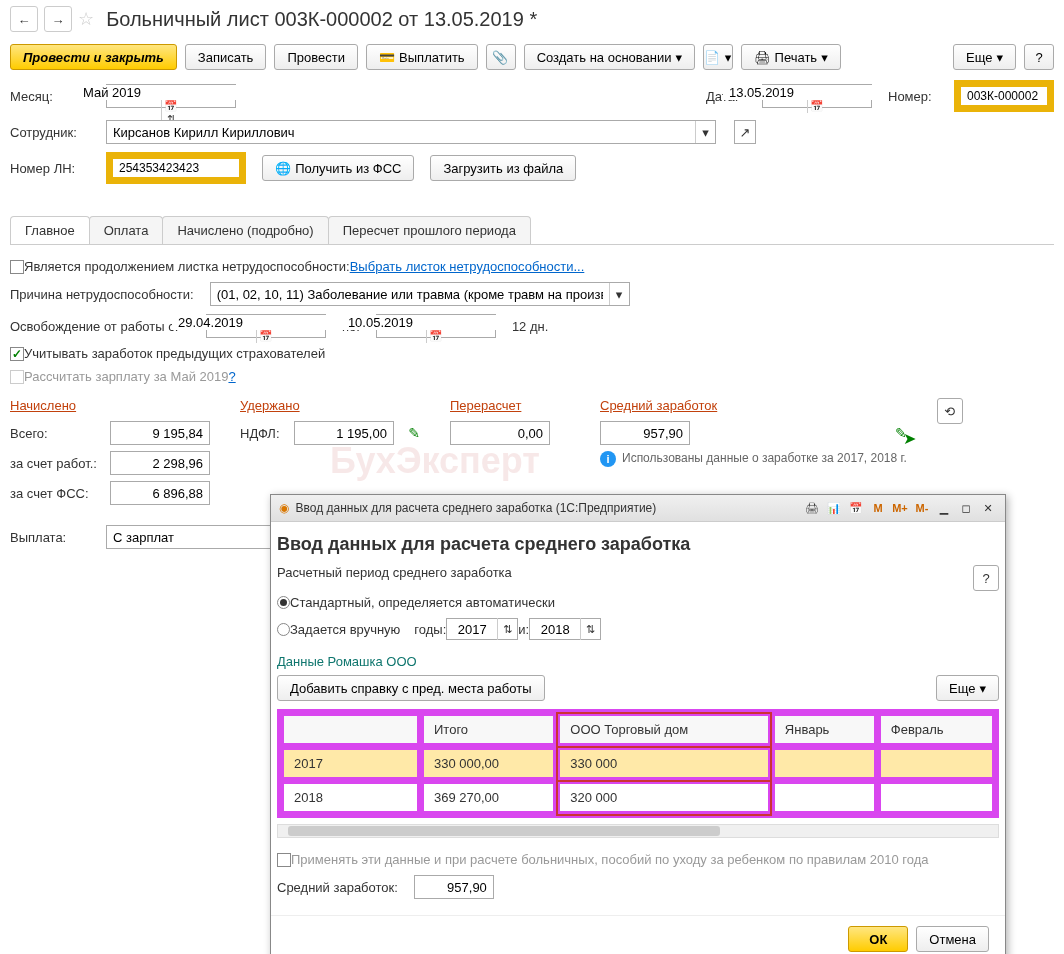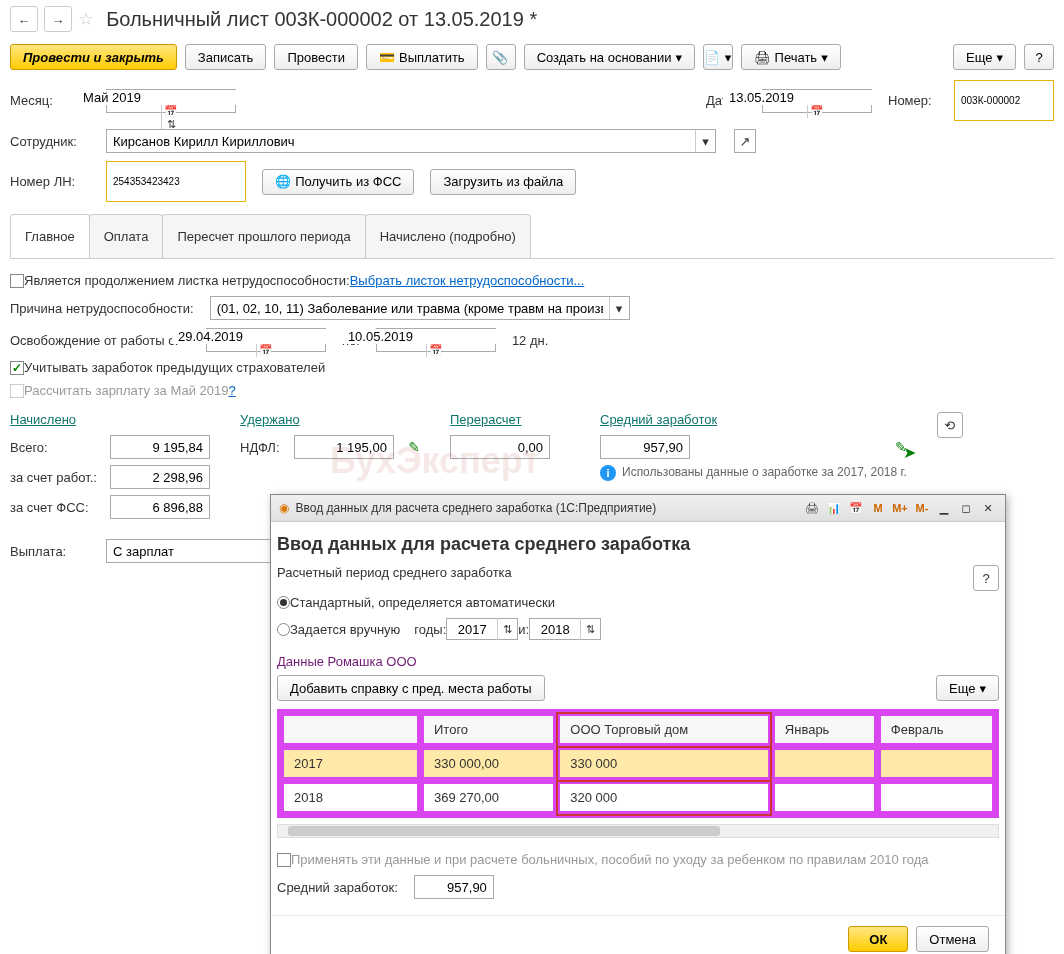"003К-000002" .input { border: 1px solid #eab308 -> 7px solid #eab308; font-size: 10px -> 12px; height: 41px -> 32px }
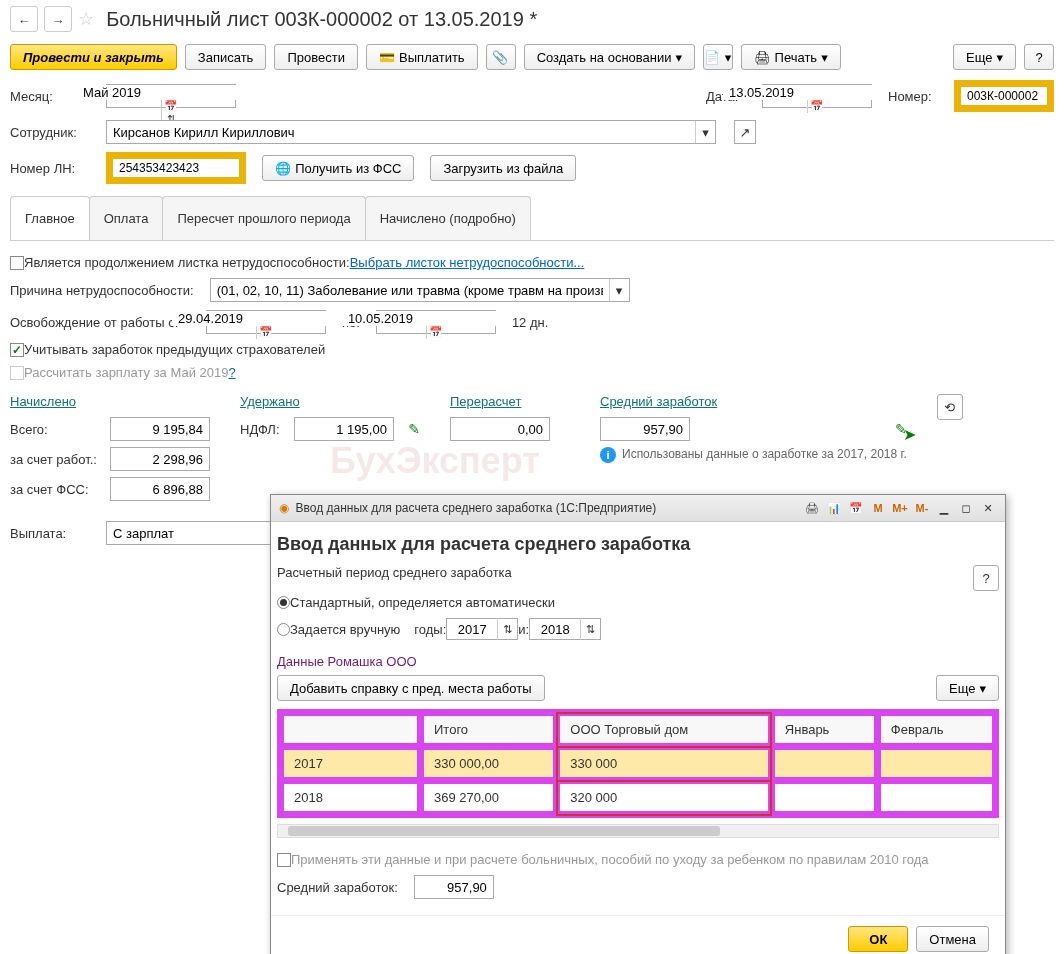"Главное" .tab { margin-top: none -> 20px; padding: 14px 14px -> 6px 14px }
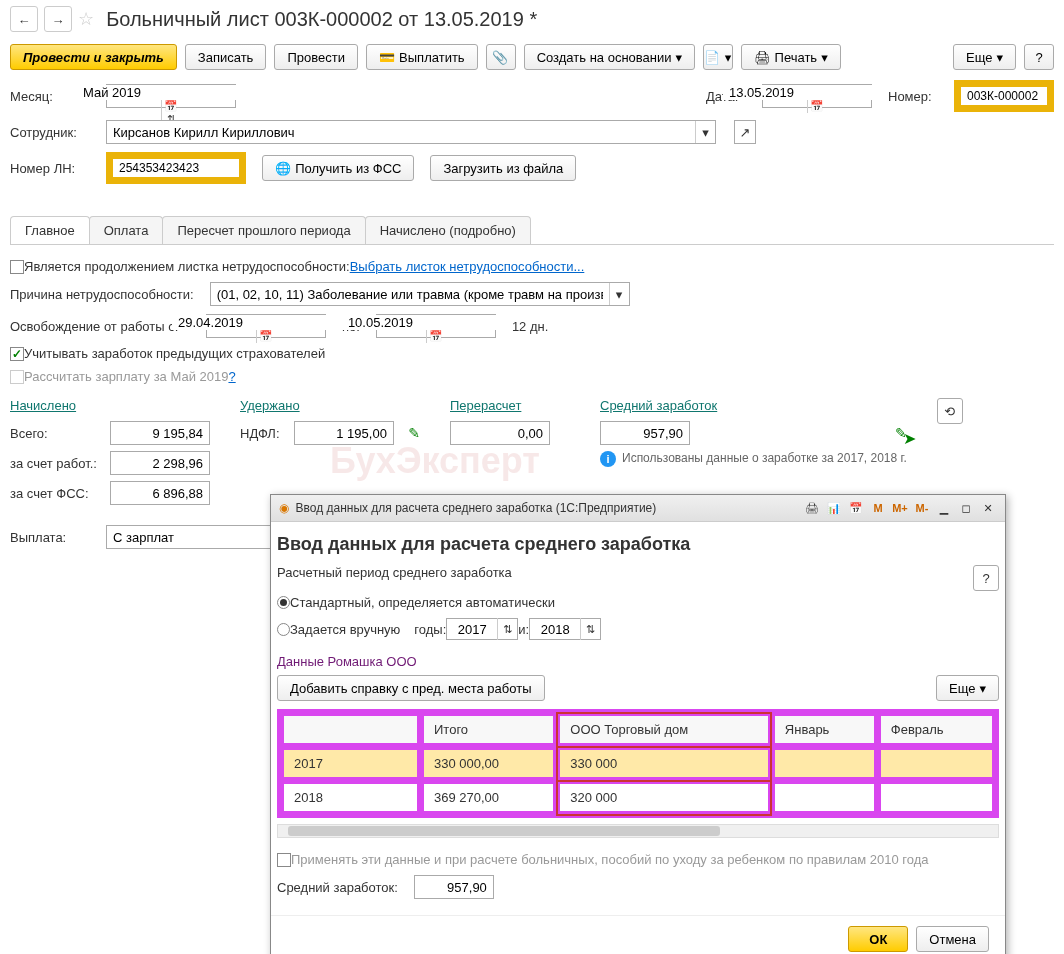"Пересчет прошлого периода" div.tab { order: before "Начислено (подробно)" -> after "Начислено (подробно)" }
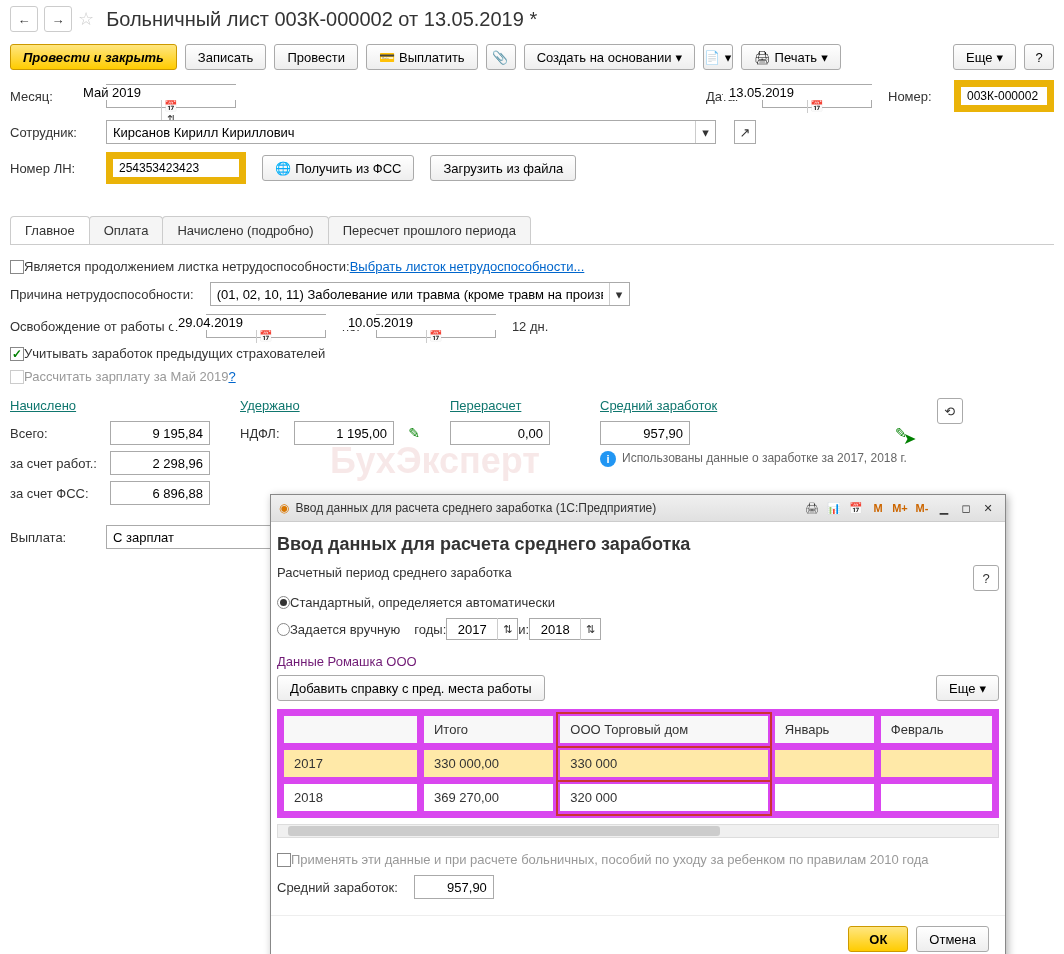"Начислено" .summary-header { color: #0f766e -> #c2410c }
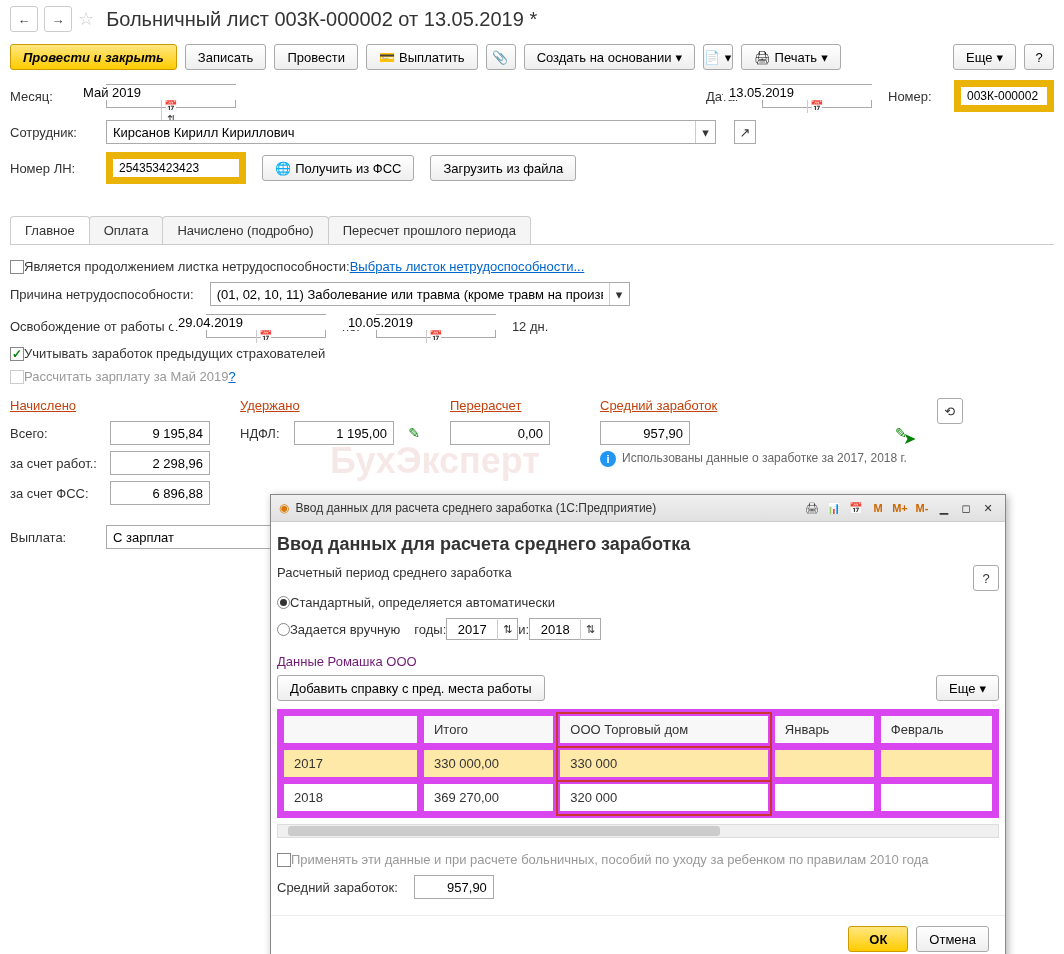"Данные Ромашка ООО" .green-label { color: #701a75 -> #0f766e }
